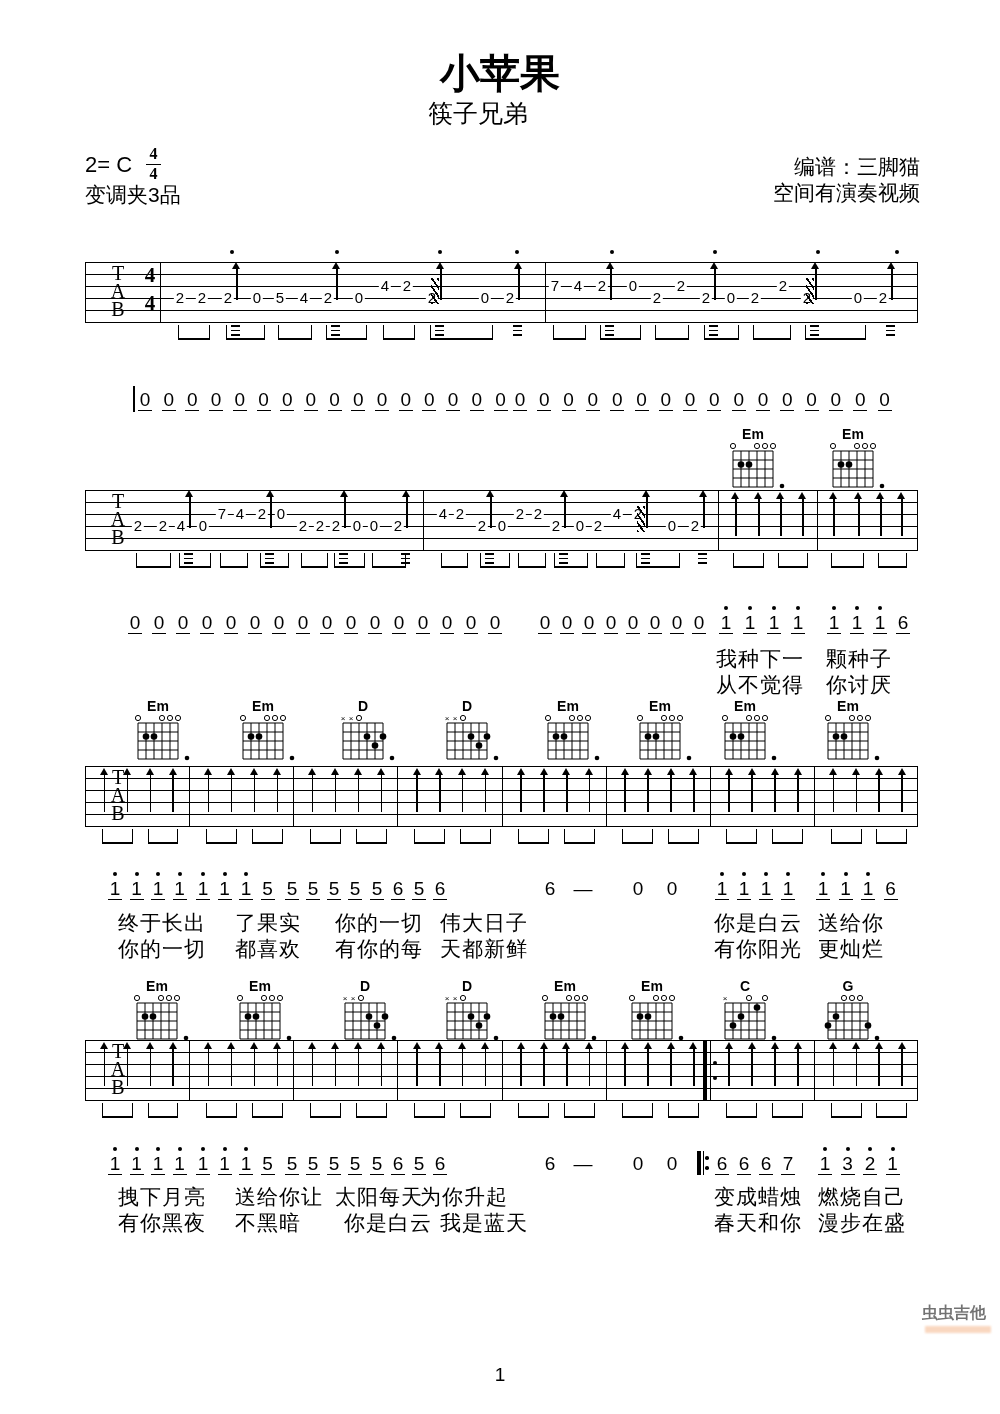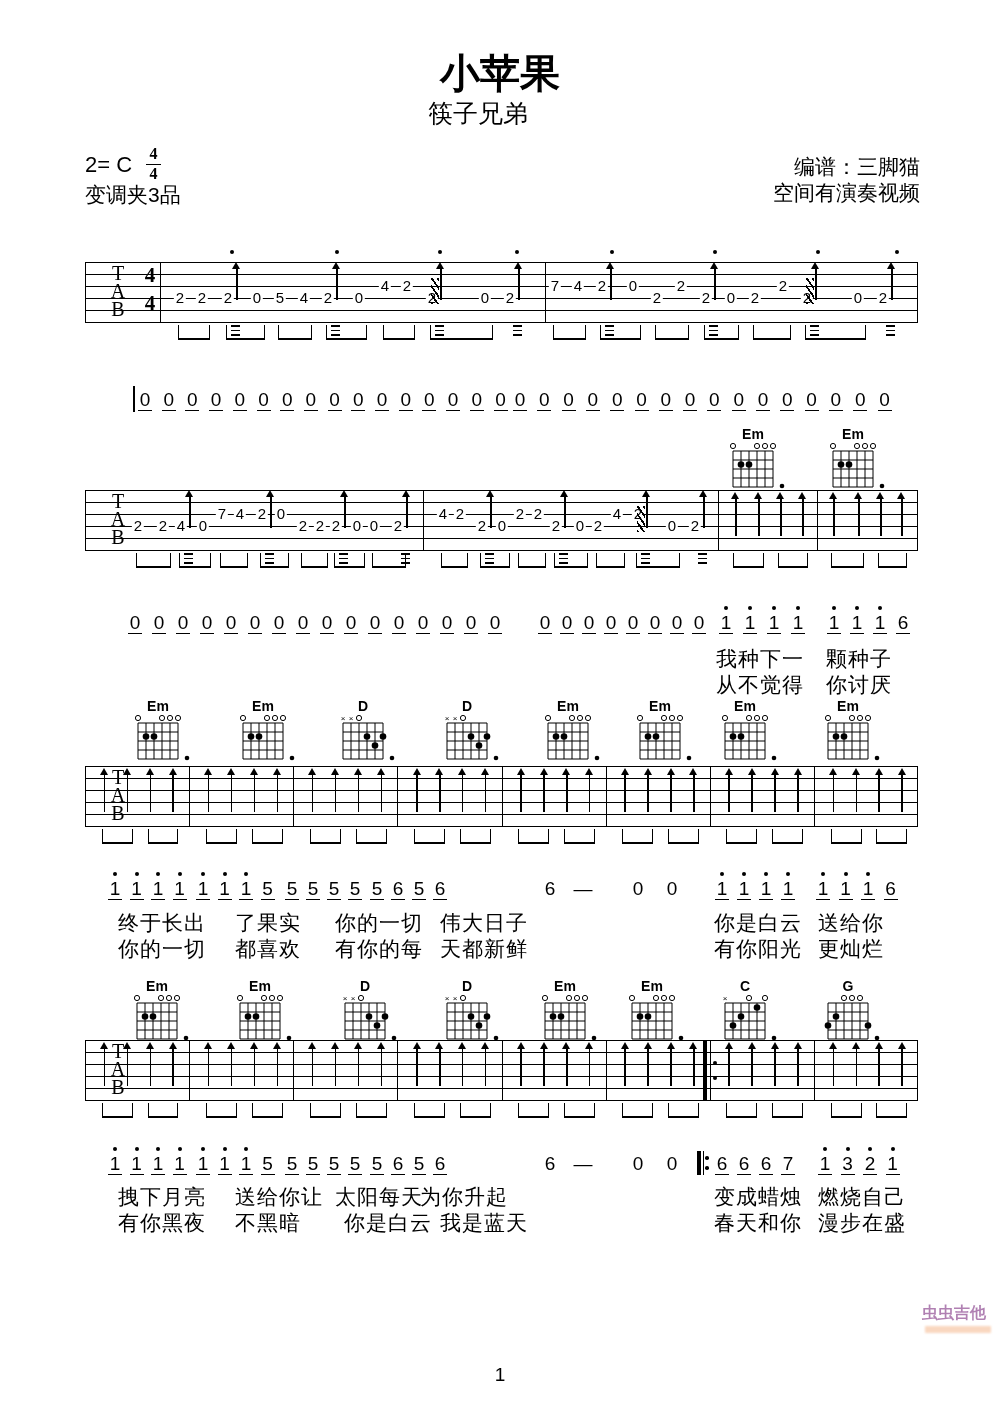"虫虫吉他" .wm { color: #701a75 -> #000000 }
